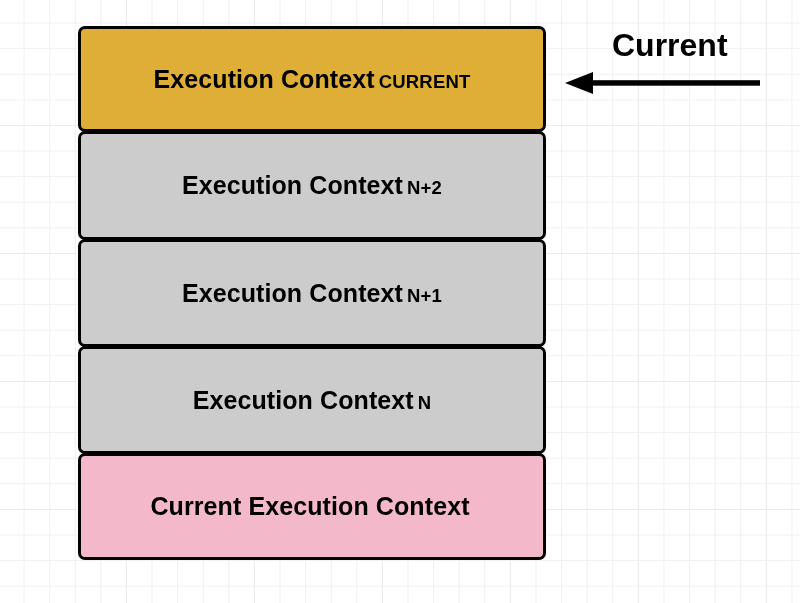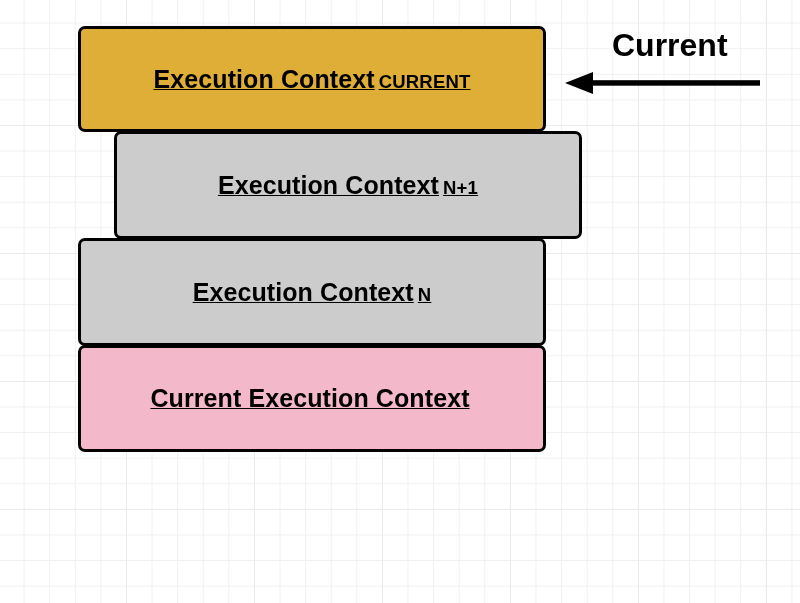"Execution Context CURRENT" .ctx-box { text-decoration: underline -> none }
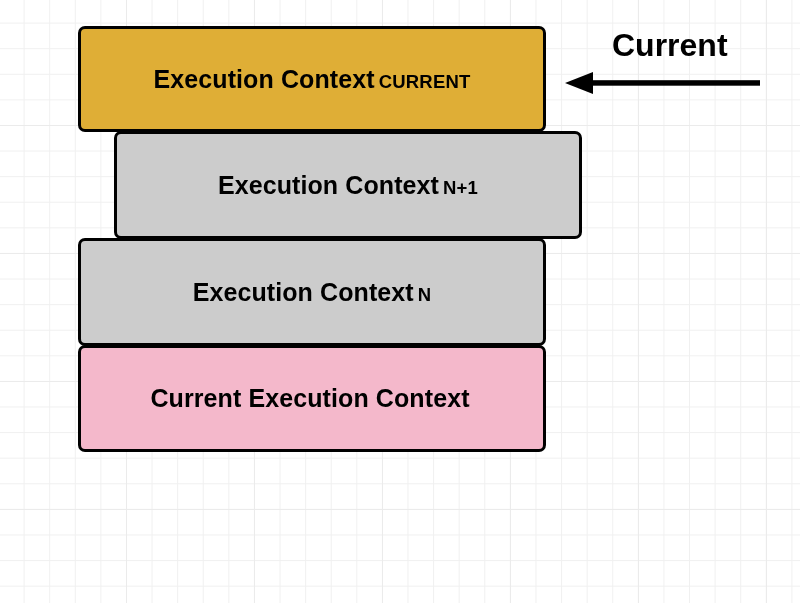"Execution Context N+2" div.ctx-box { html: none -> <div> <span> <span>Execution Context</span><span>N+2</span> </span> </div> }
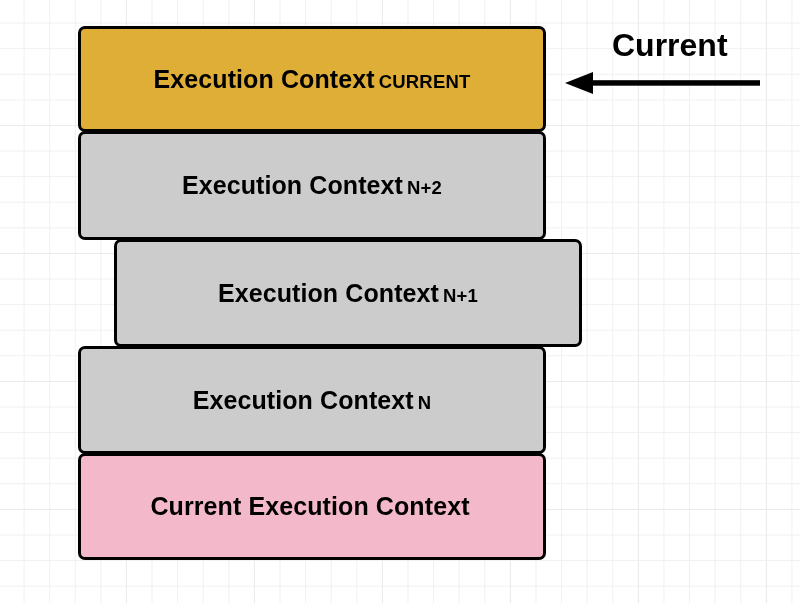"Execution Context N+1" .box-2 { margin-left: 36px -> none }
